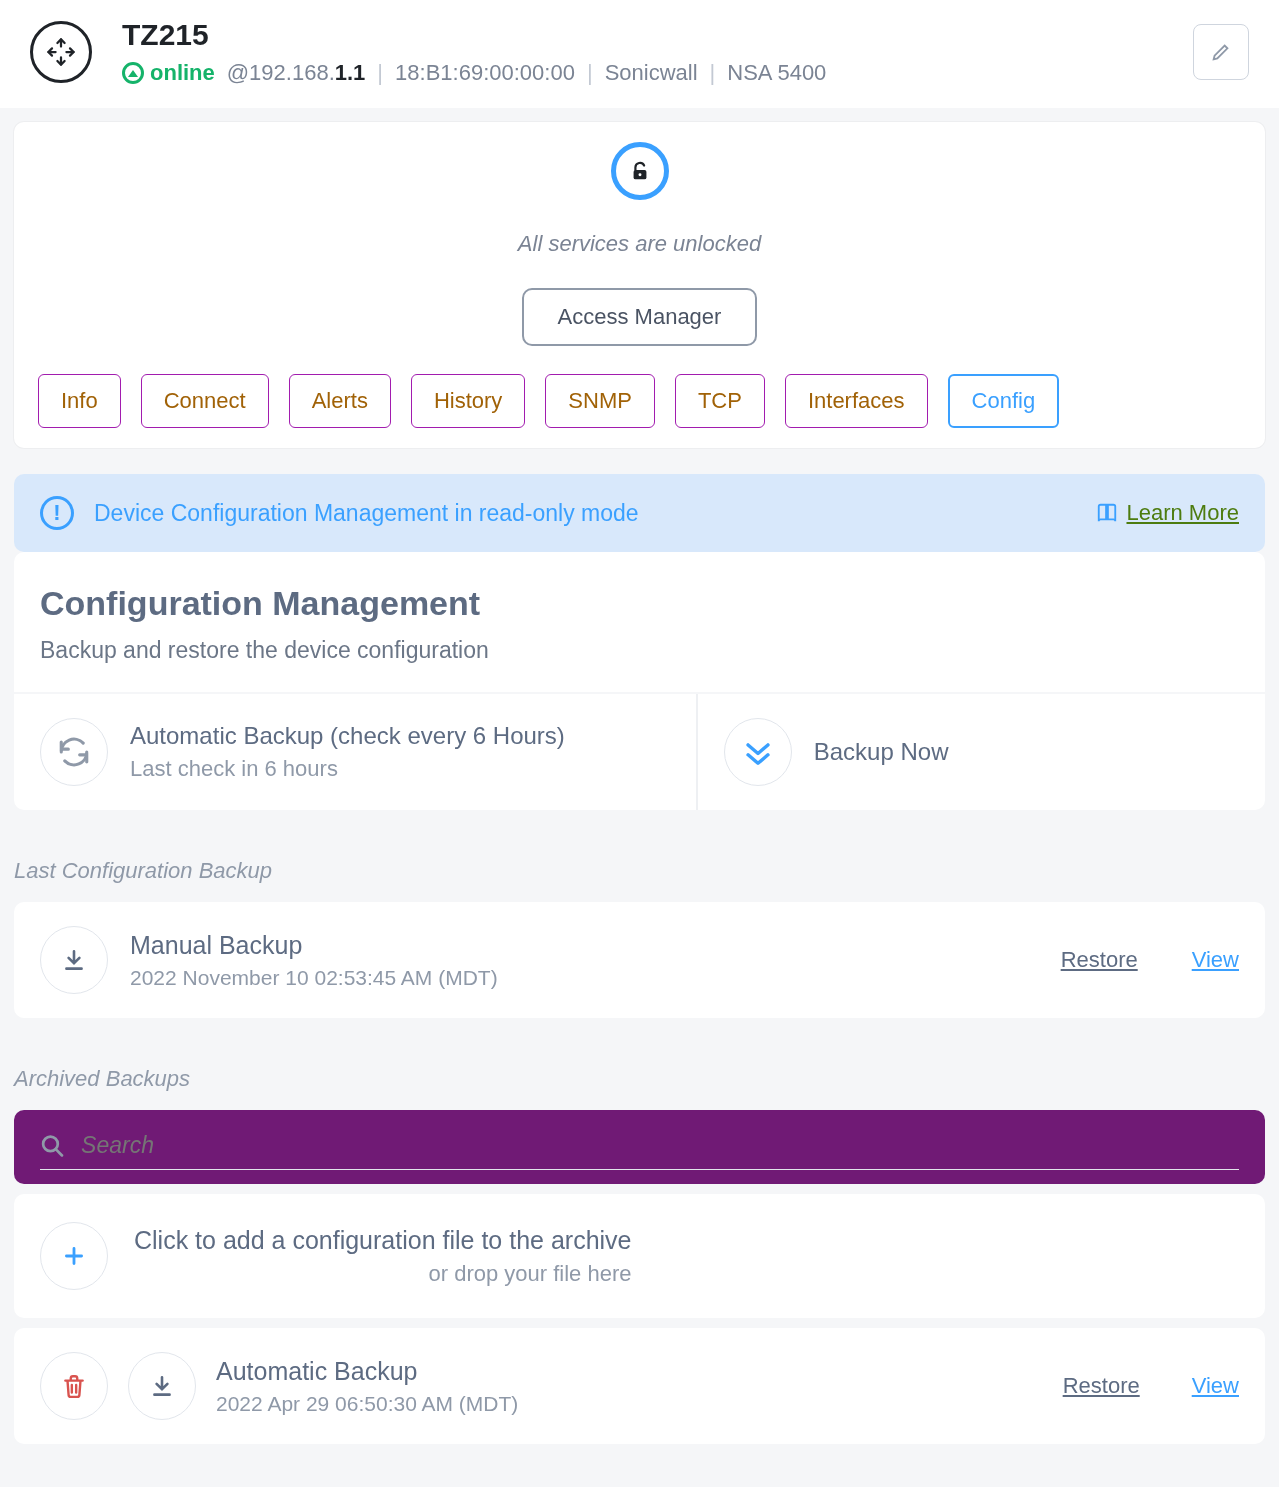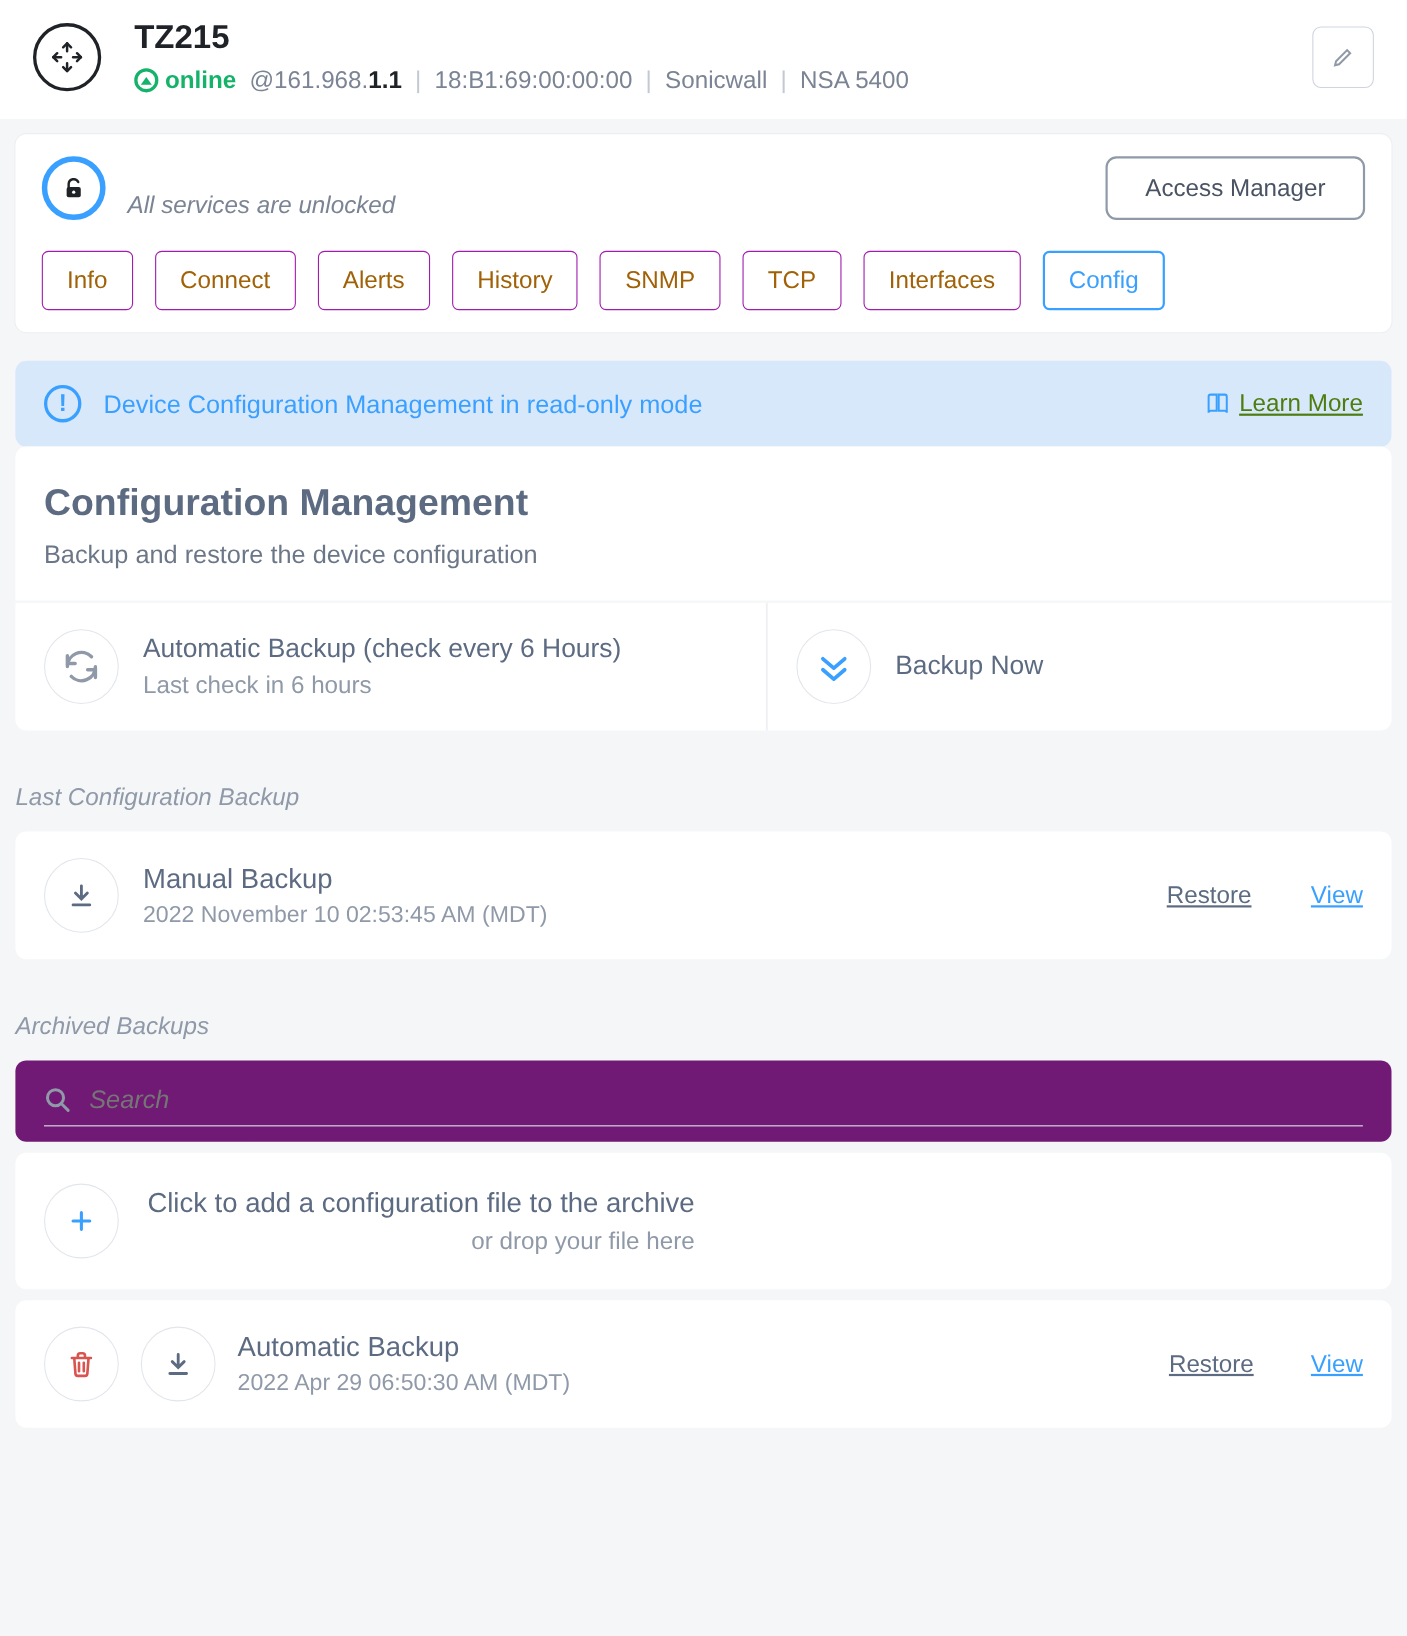"@161.968." span { text: @161.968 -> @192.168 }
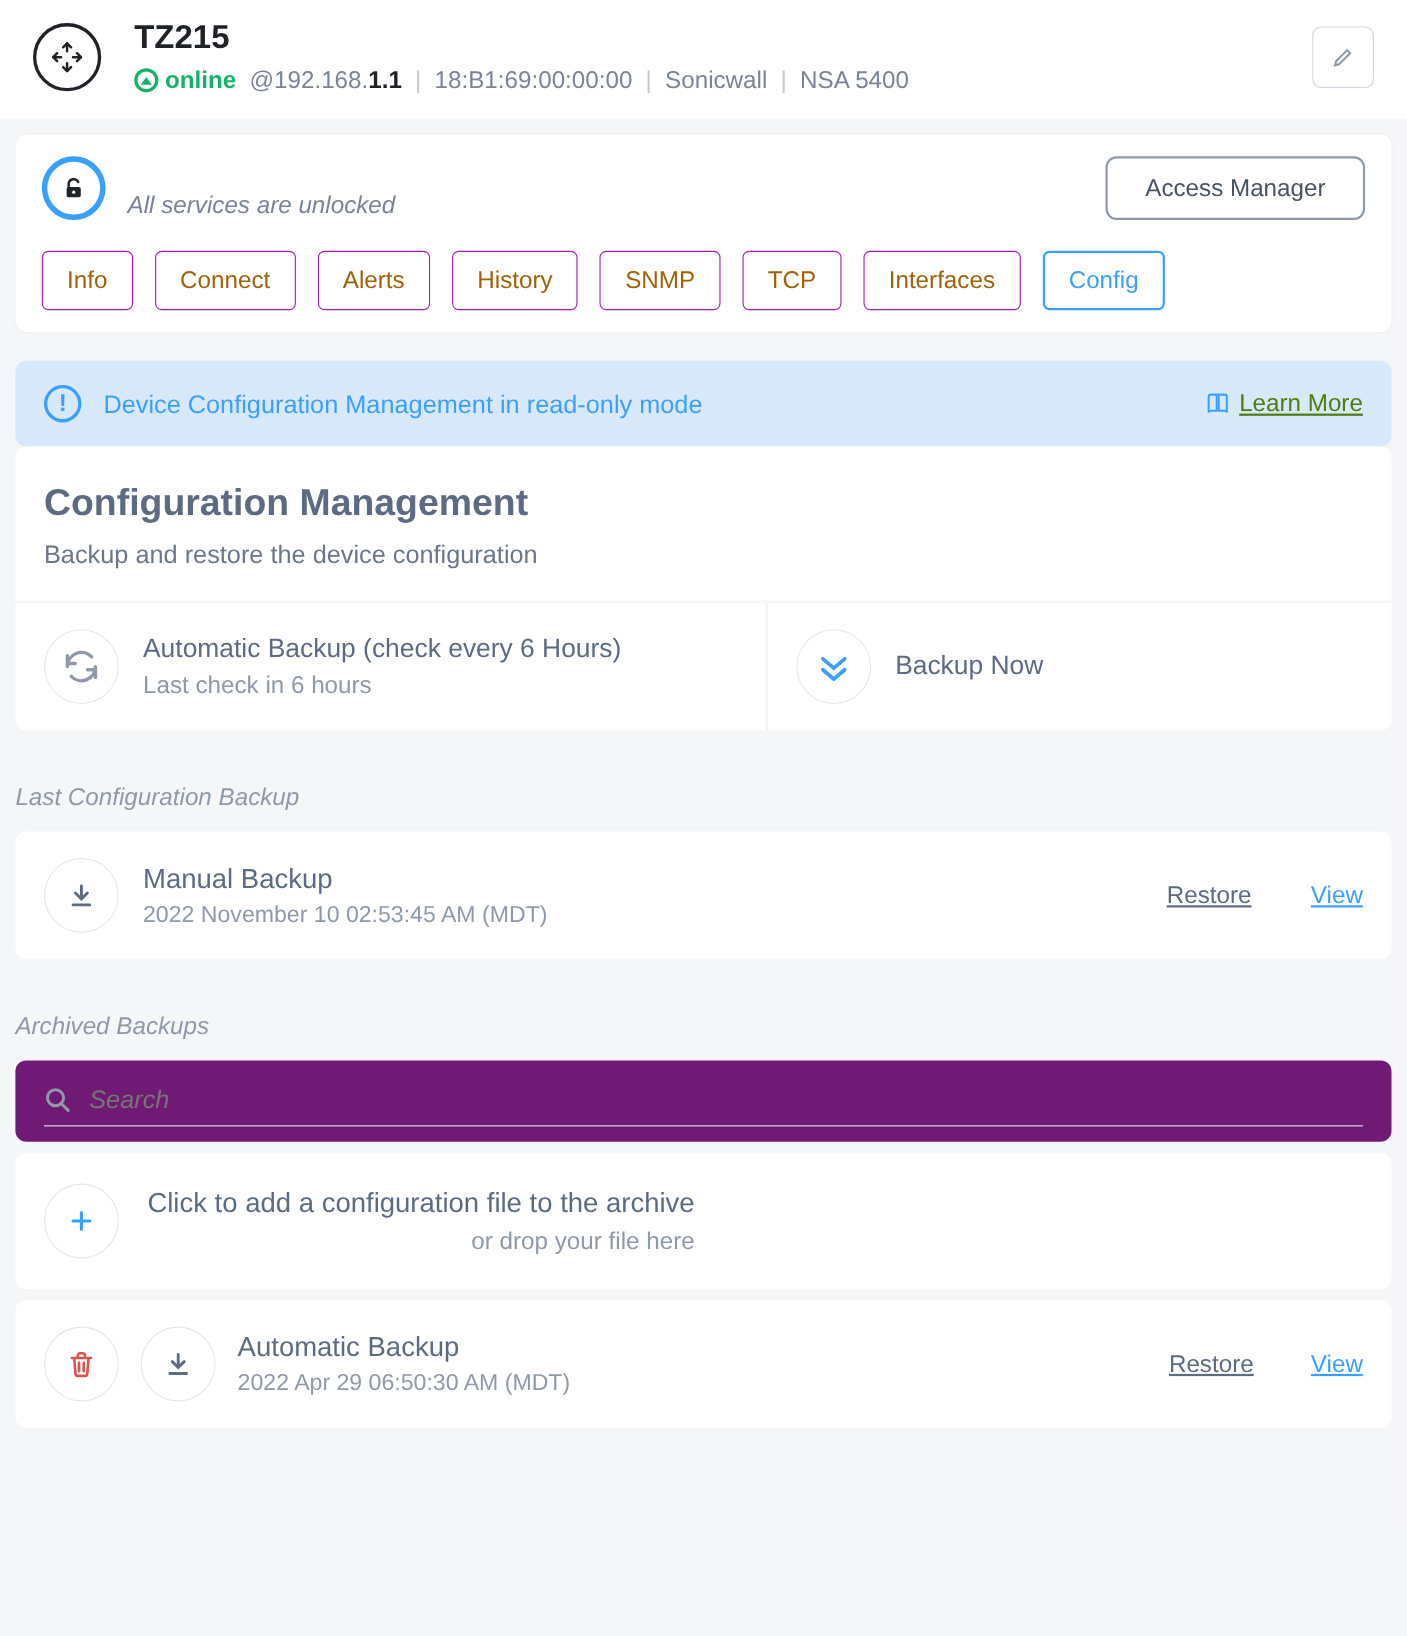"All services are unlocked" .access-row { align-items: flex-end -> center; flex-direction: none -> column; gap: 20px -> 31px }
